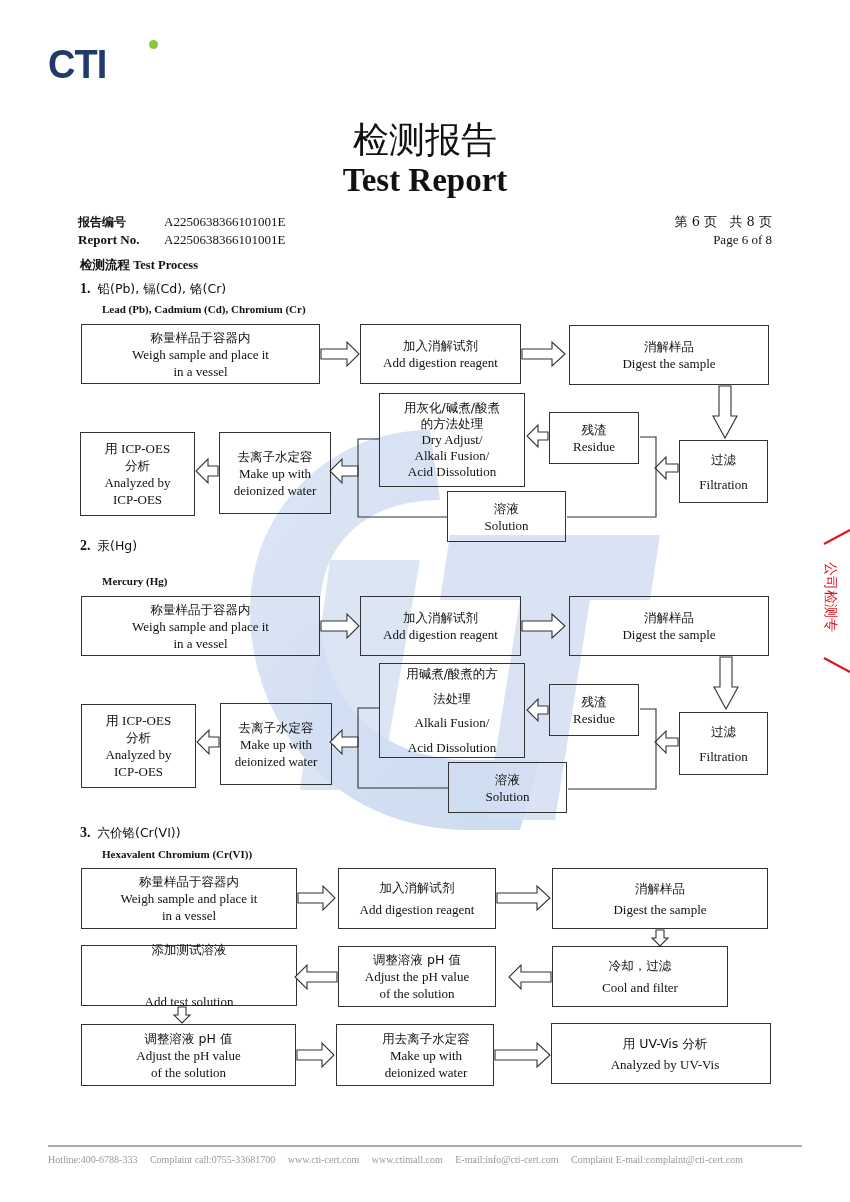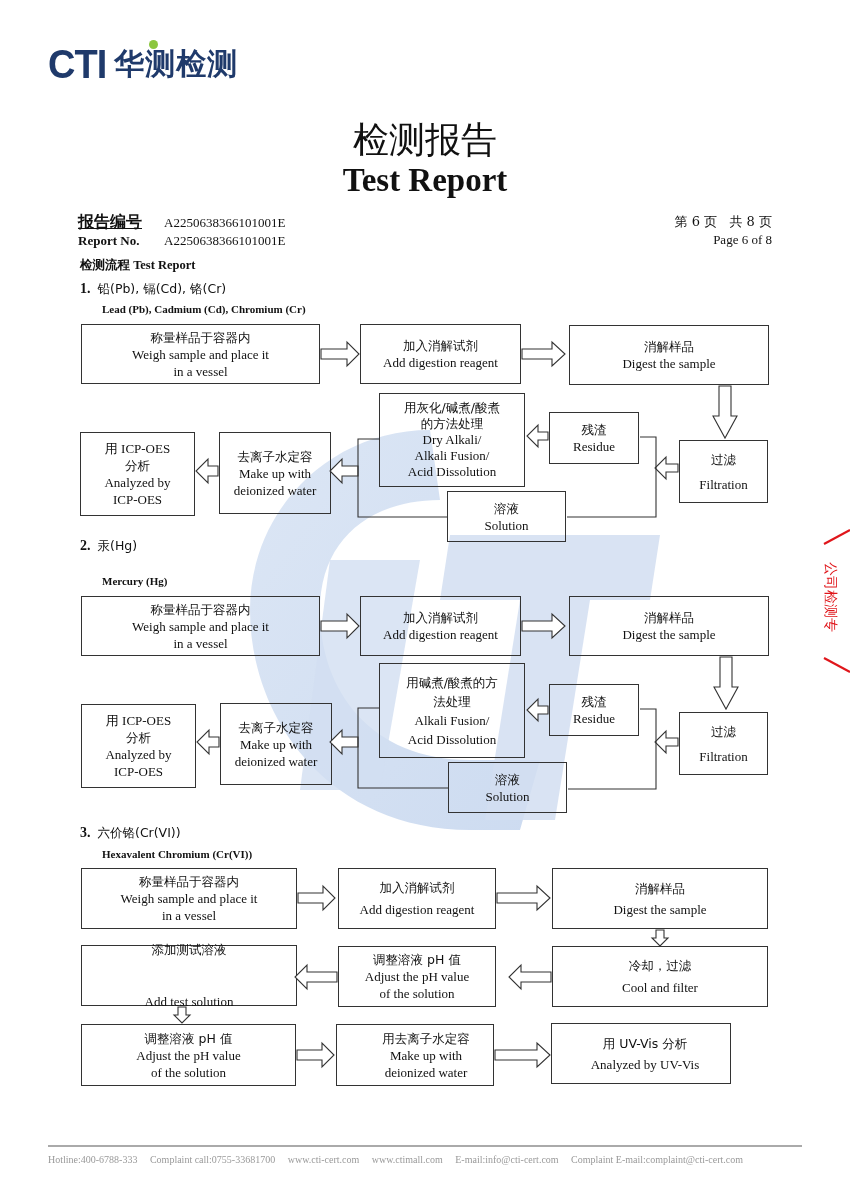"华测检测" span.logo-cn { html: <span>华测检测</span> -> none }
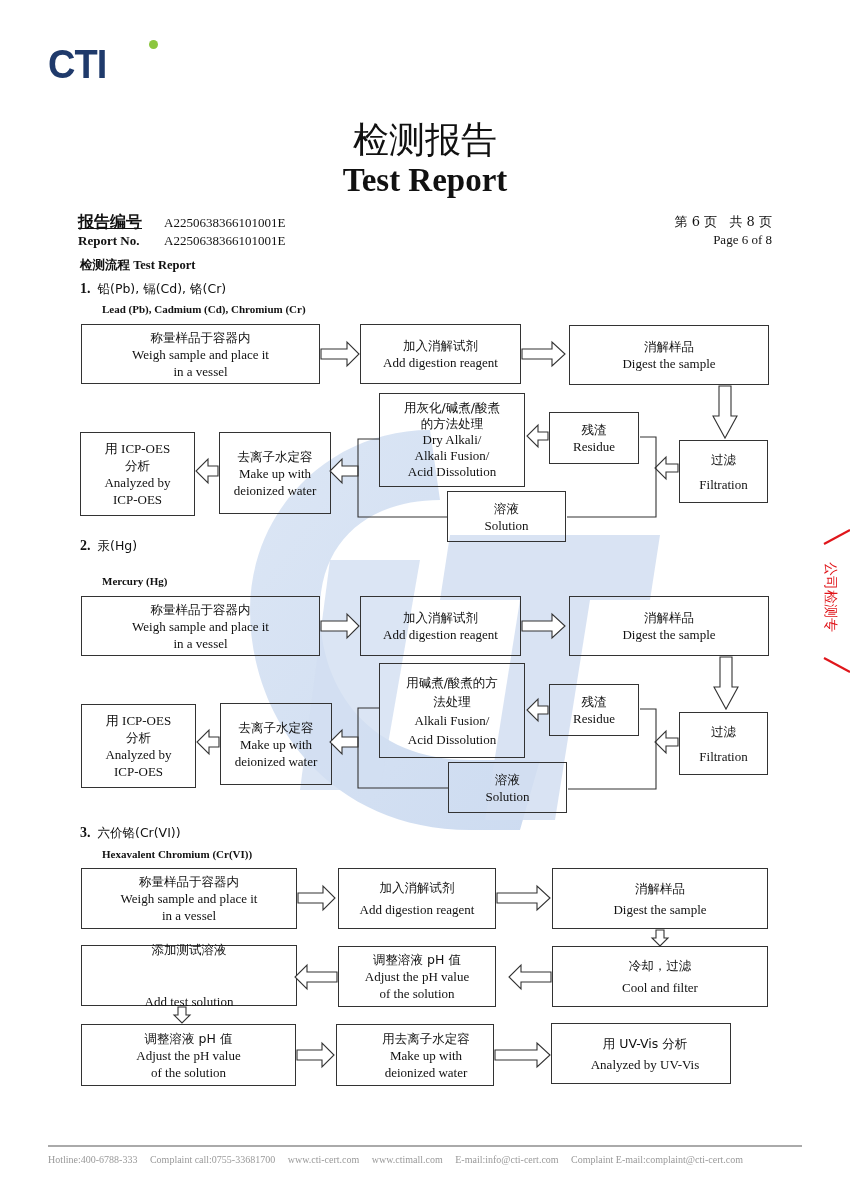"报告编号" span.lbl { font-size: 16px -> 12px; text-decoration: underline -> none }
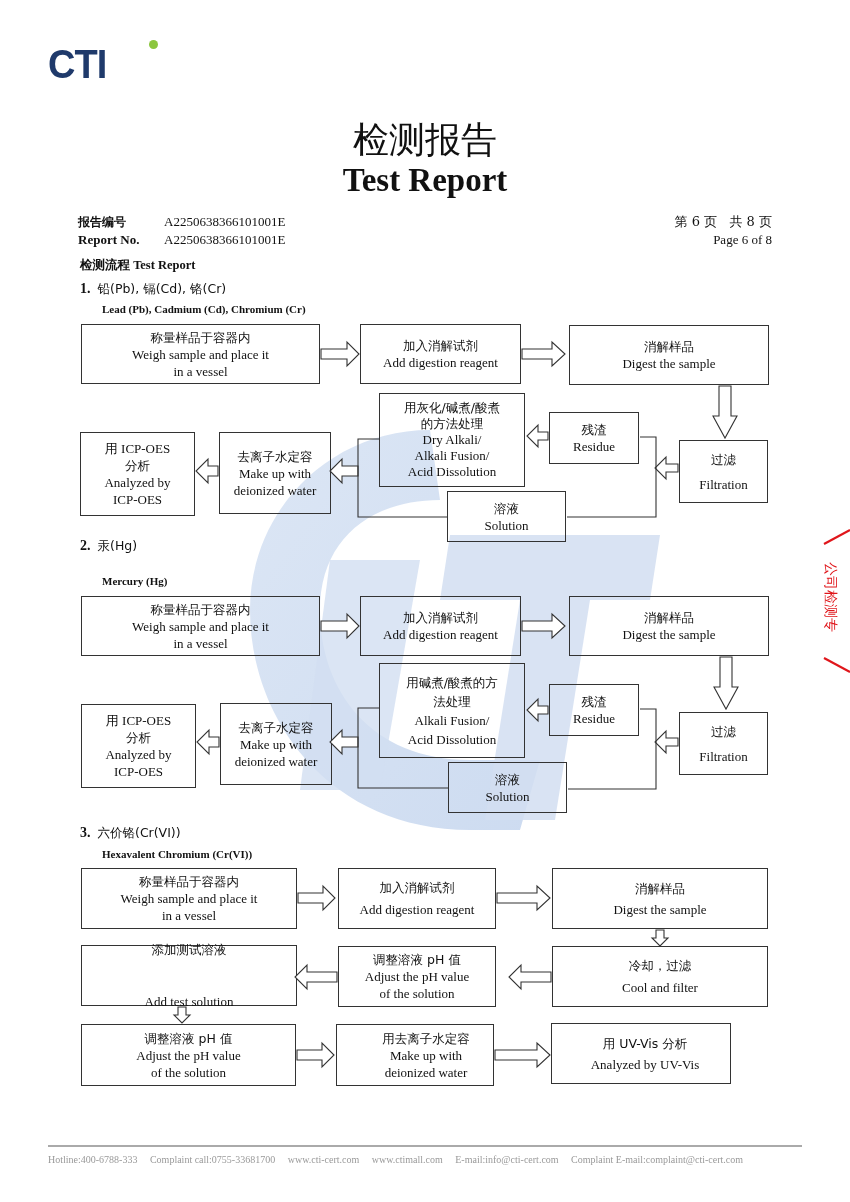"检测流程 Test Report" div.abs { text: Report -> Process }
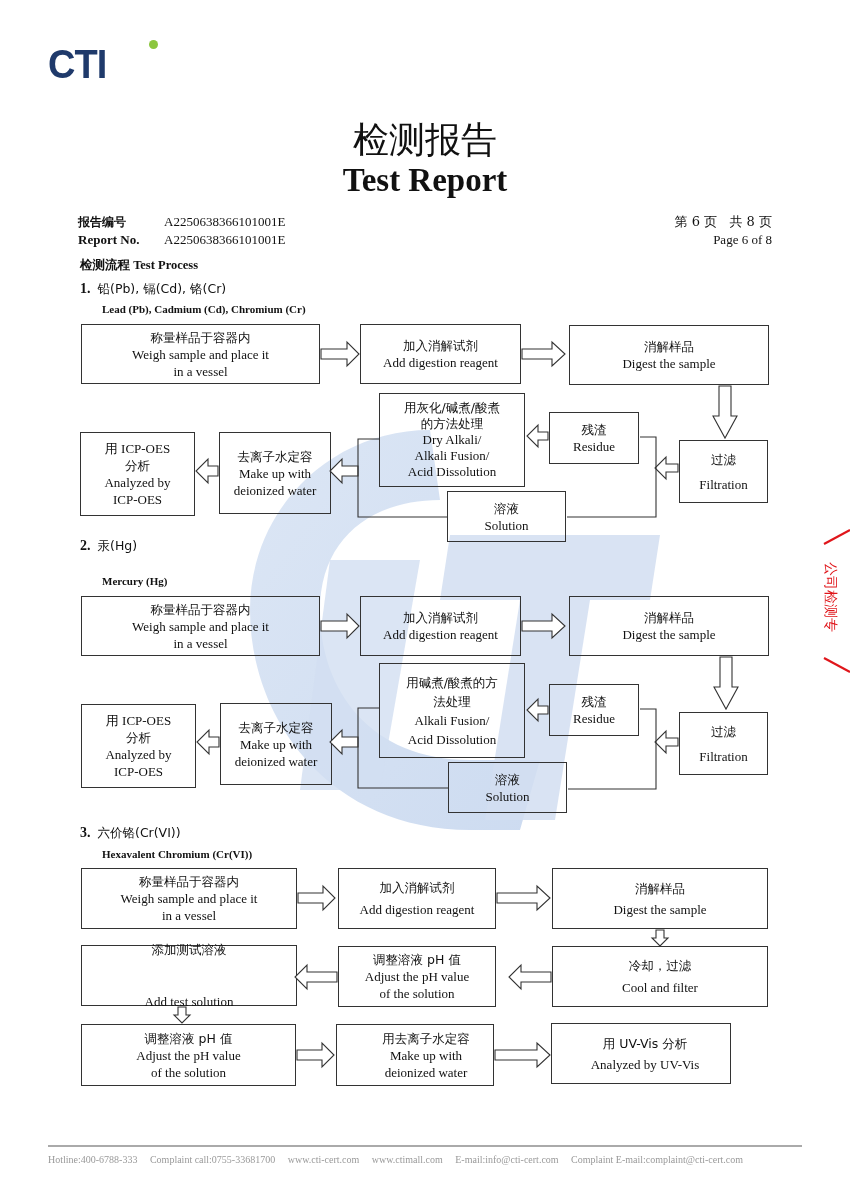"Dry Alkali/" span { text: Alkali/ -> Adjust/ }
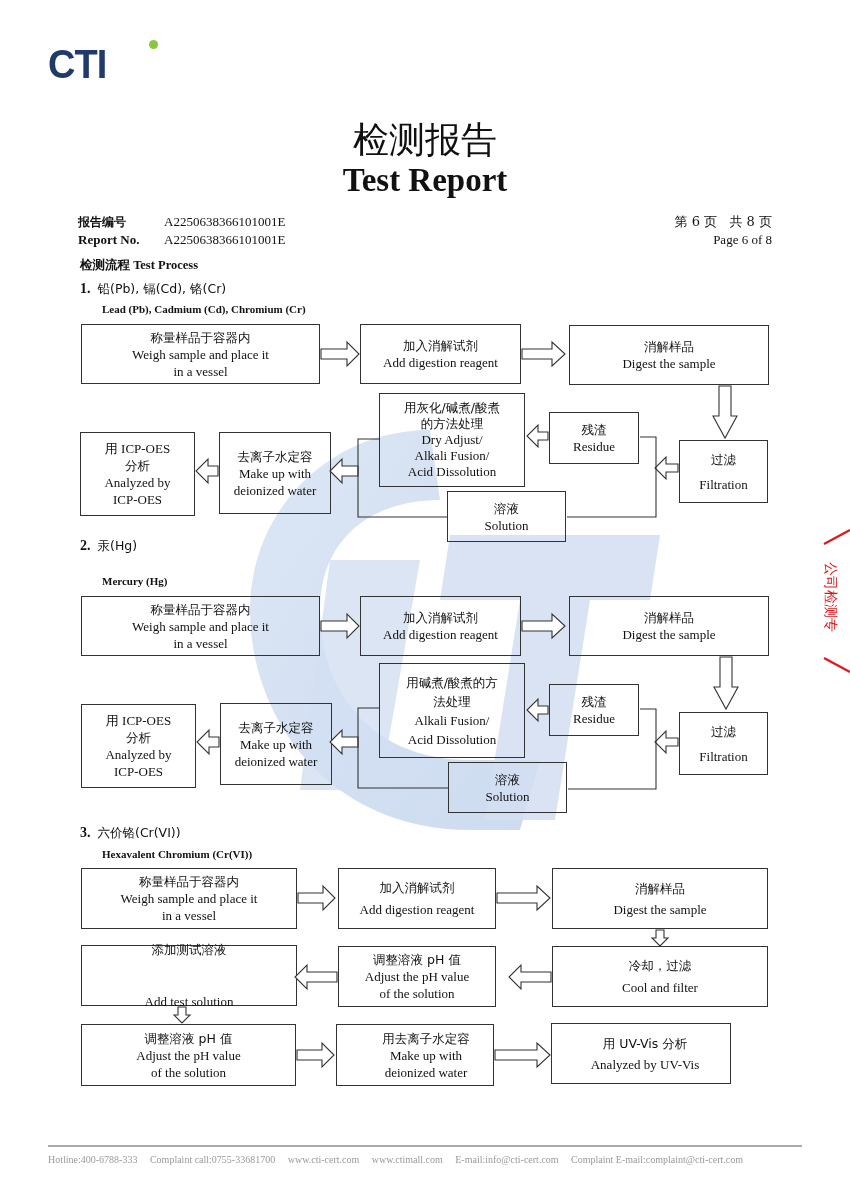"用碱煮/酸煮的方" div.box { justify-content: none -> space-between }
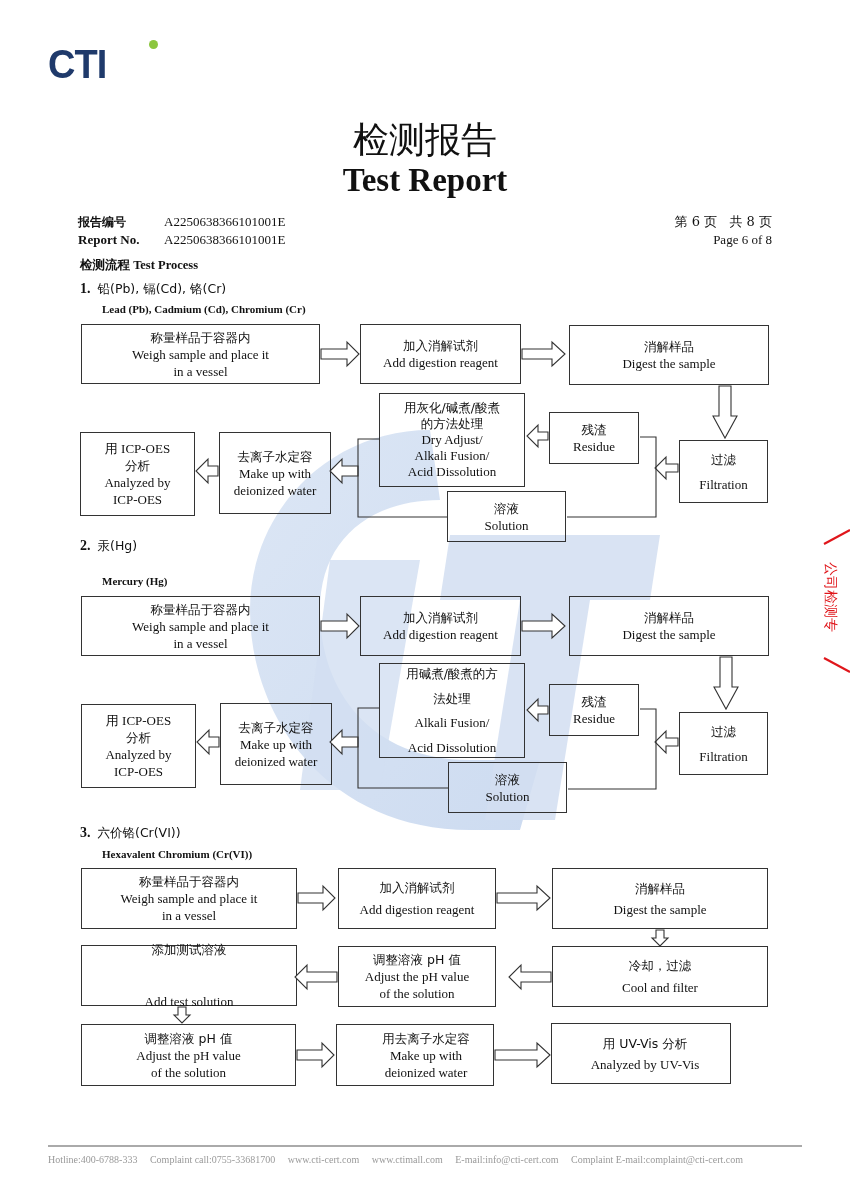"冷却，过滤" div.box { width: 216px -> 176px }
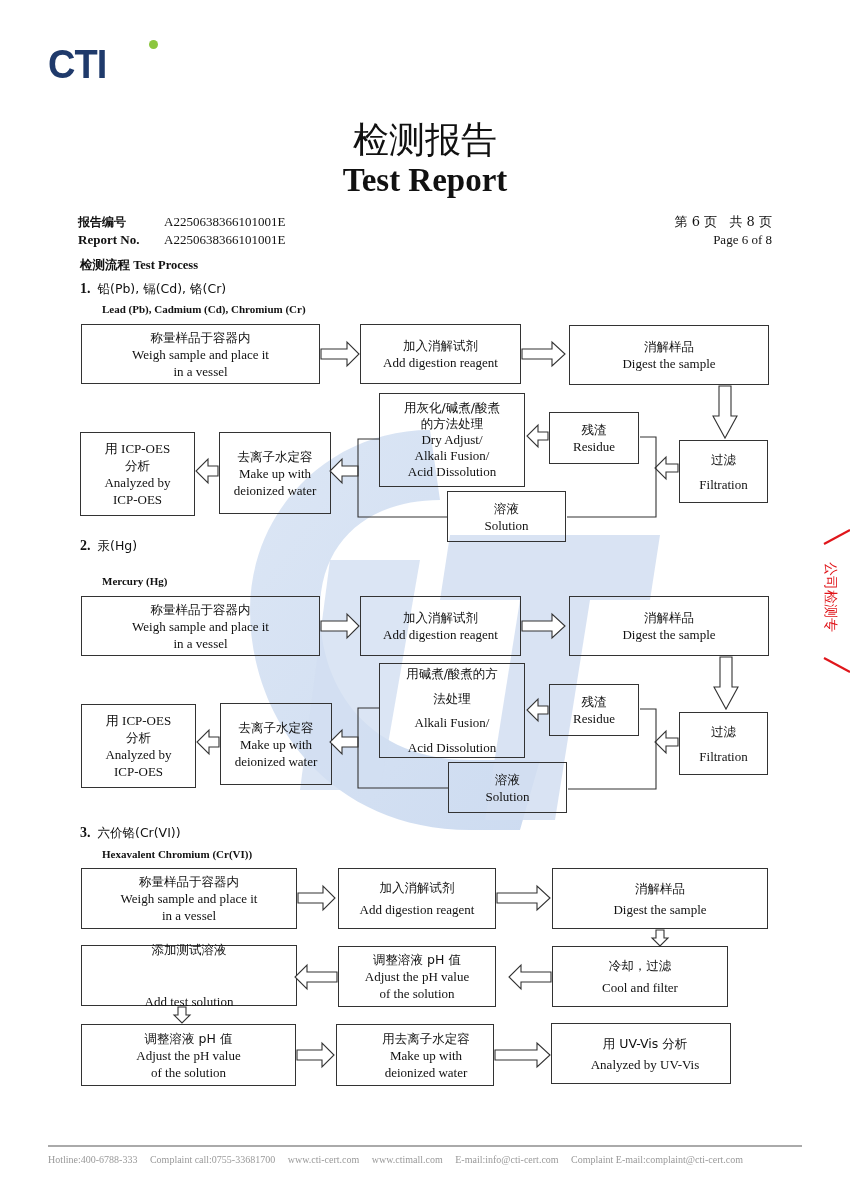"用 UV-Vis 分析" div.box { width: 180px -> 220px }
